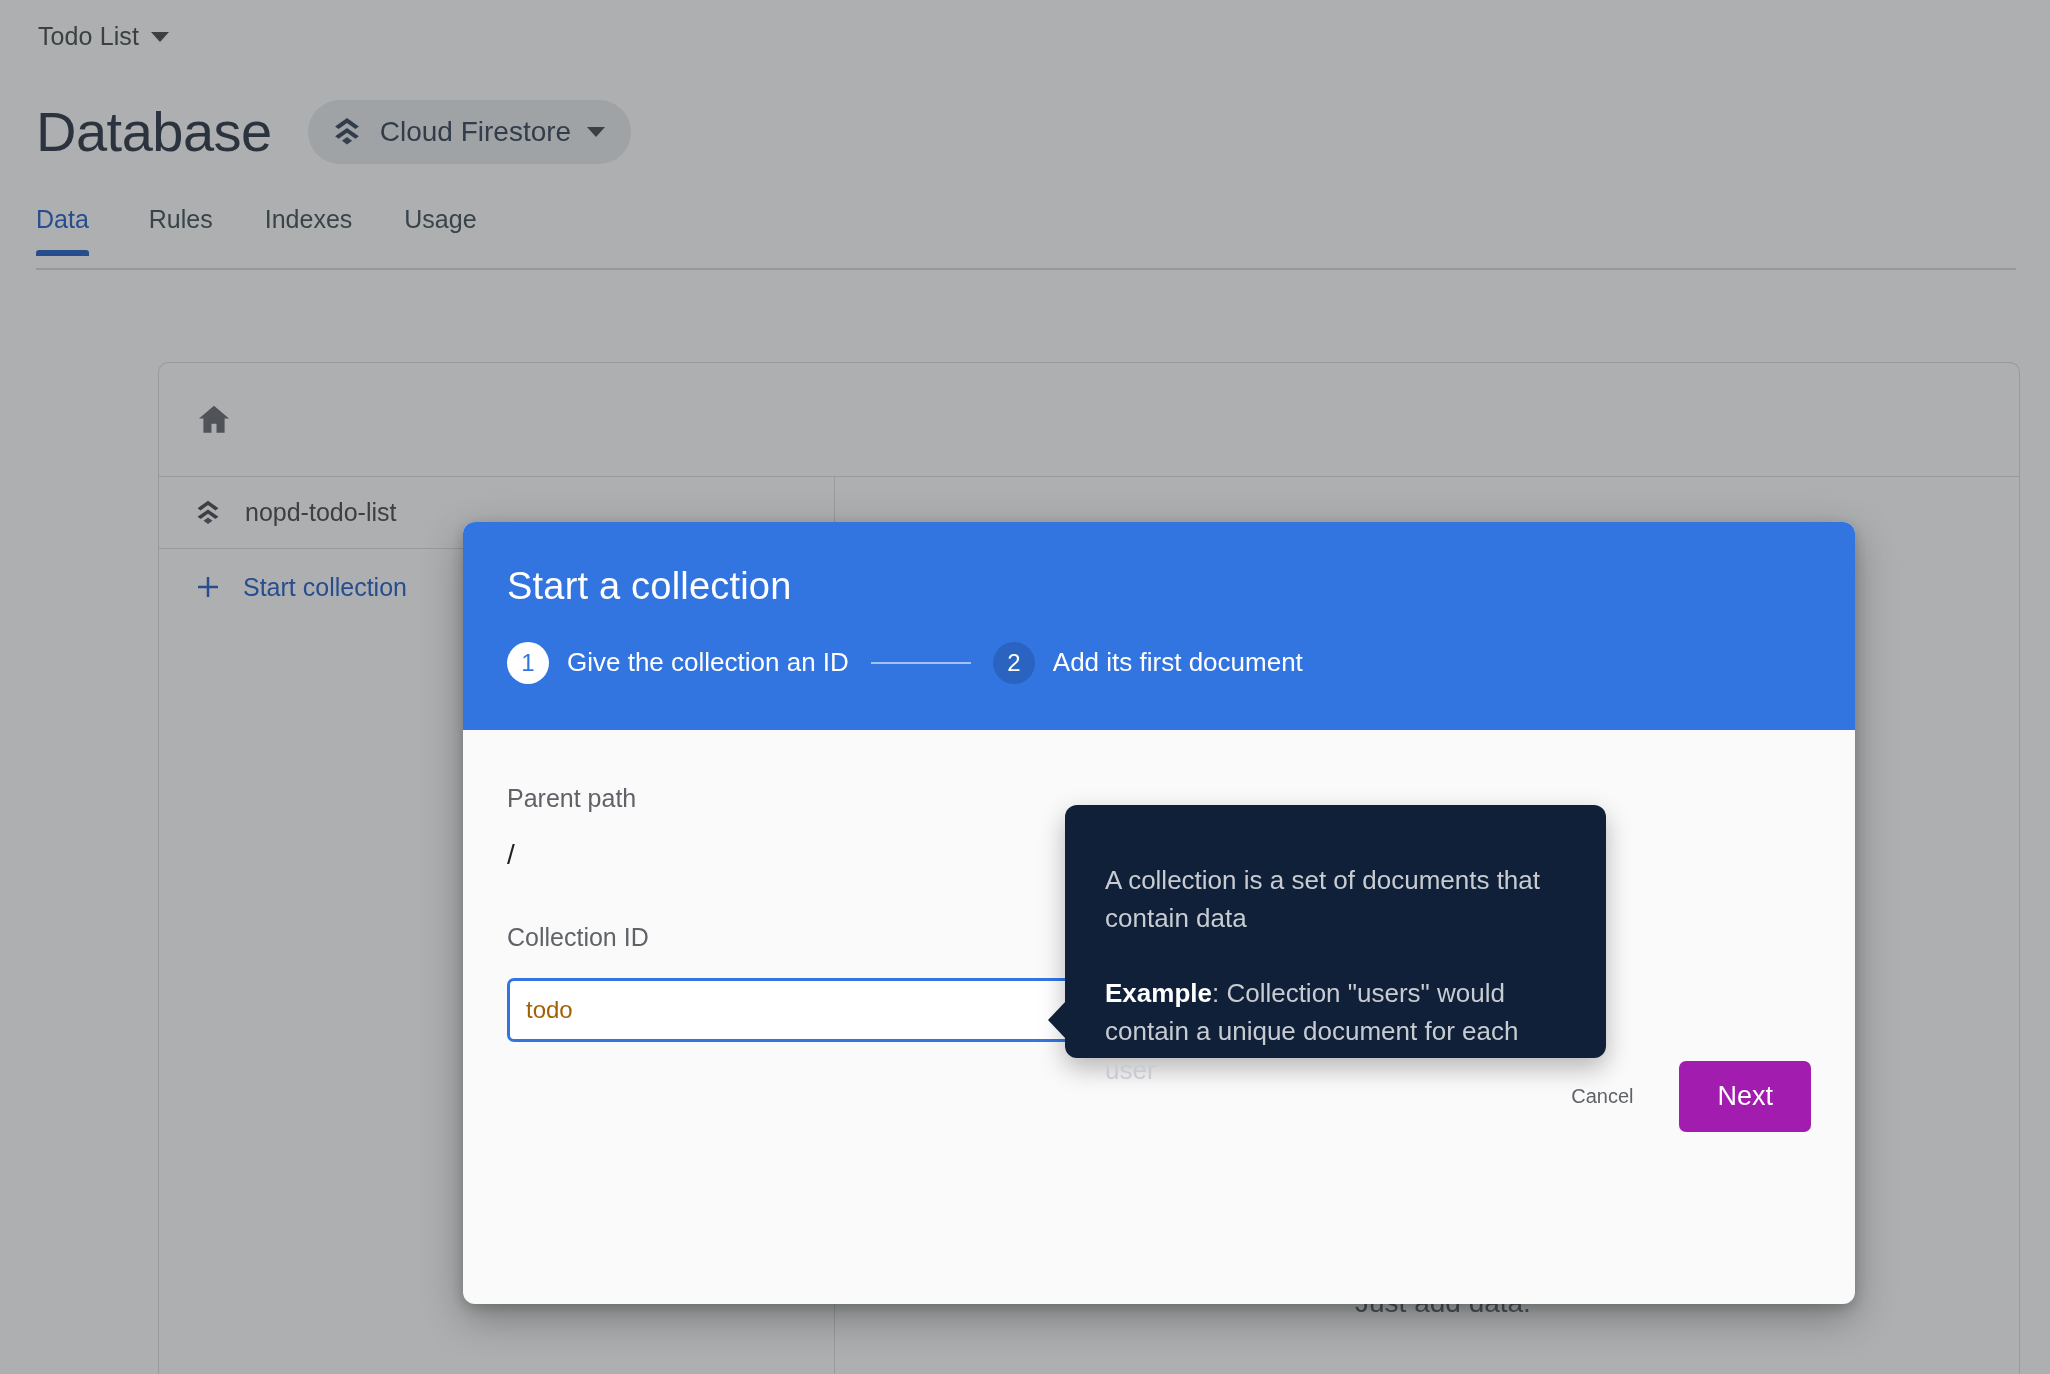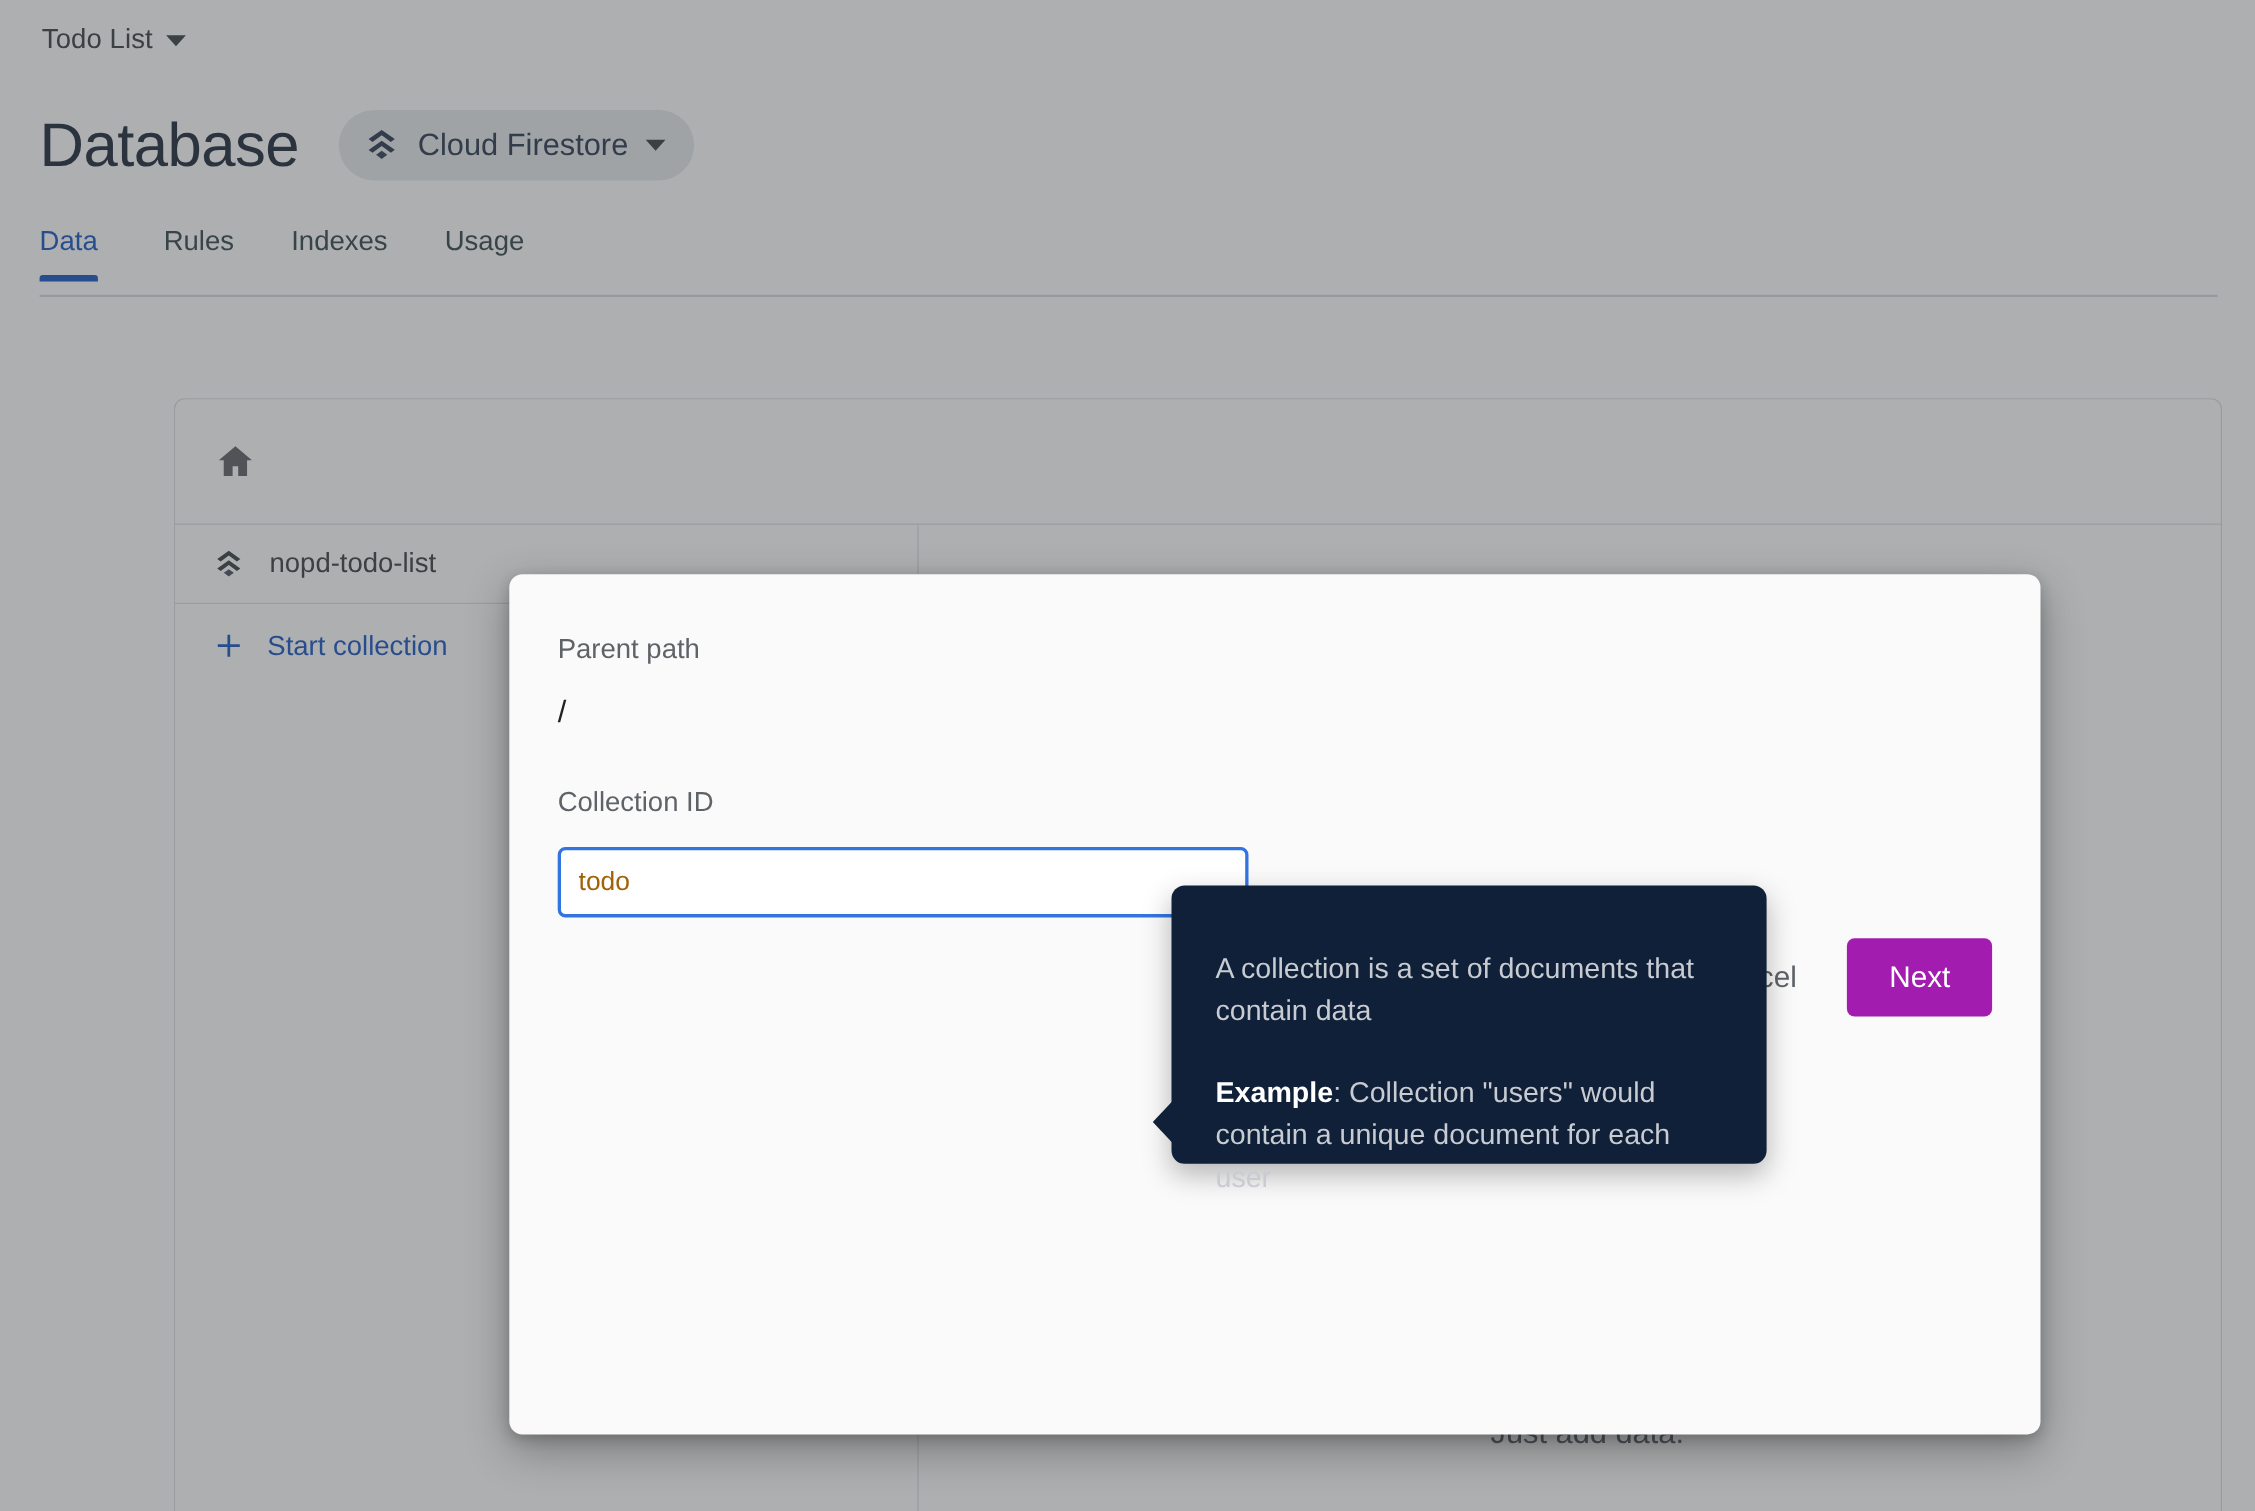"Start a collection" div.dlg-header { html: none -> <div> <div>Start a collection</div> <div> <div> <span>1</span> <span>Give the collection an ID</span> </div> <div></div> <div> <span>2</span> <span>Add its first document</span> </div> </div> </div> }
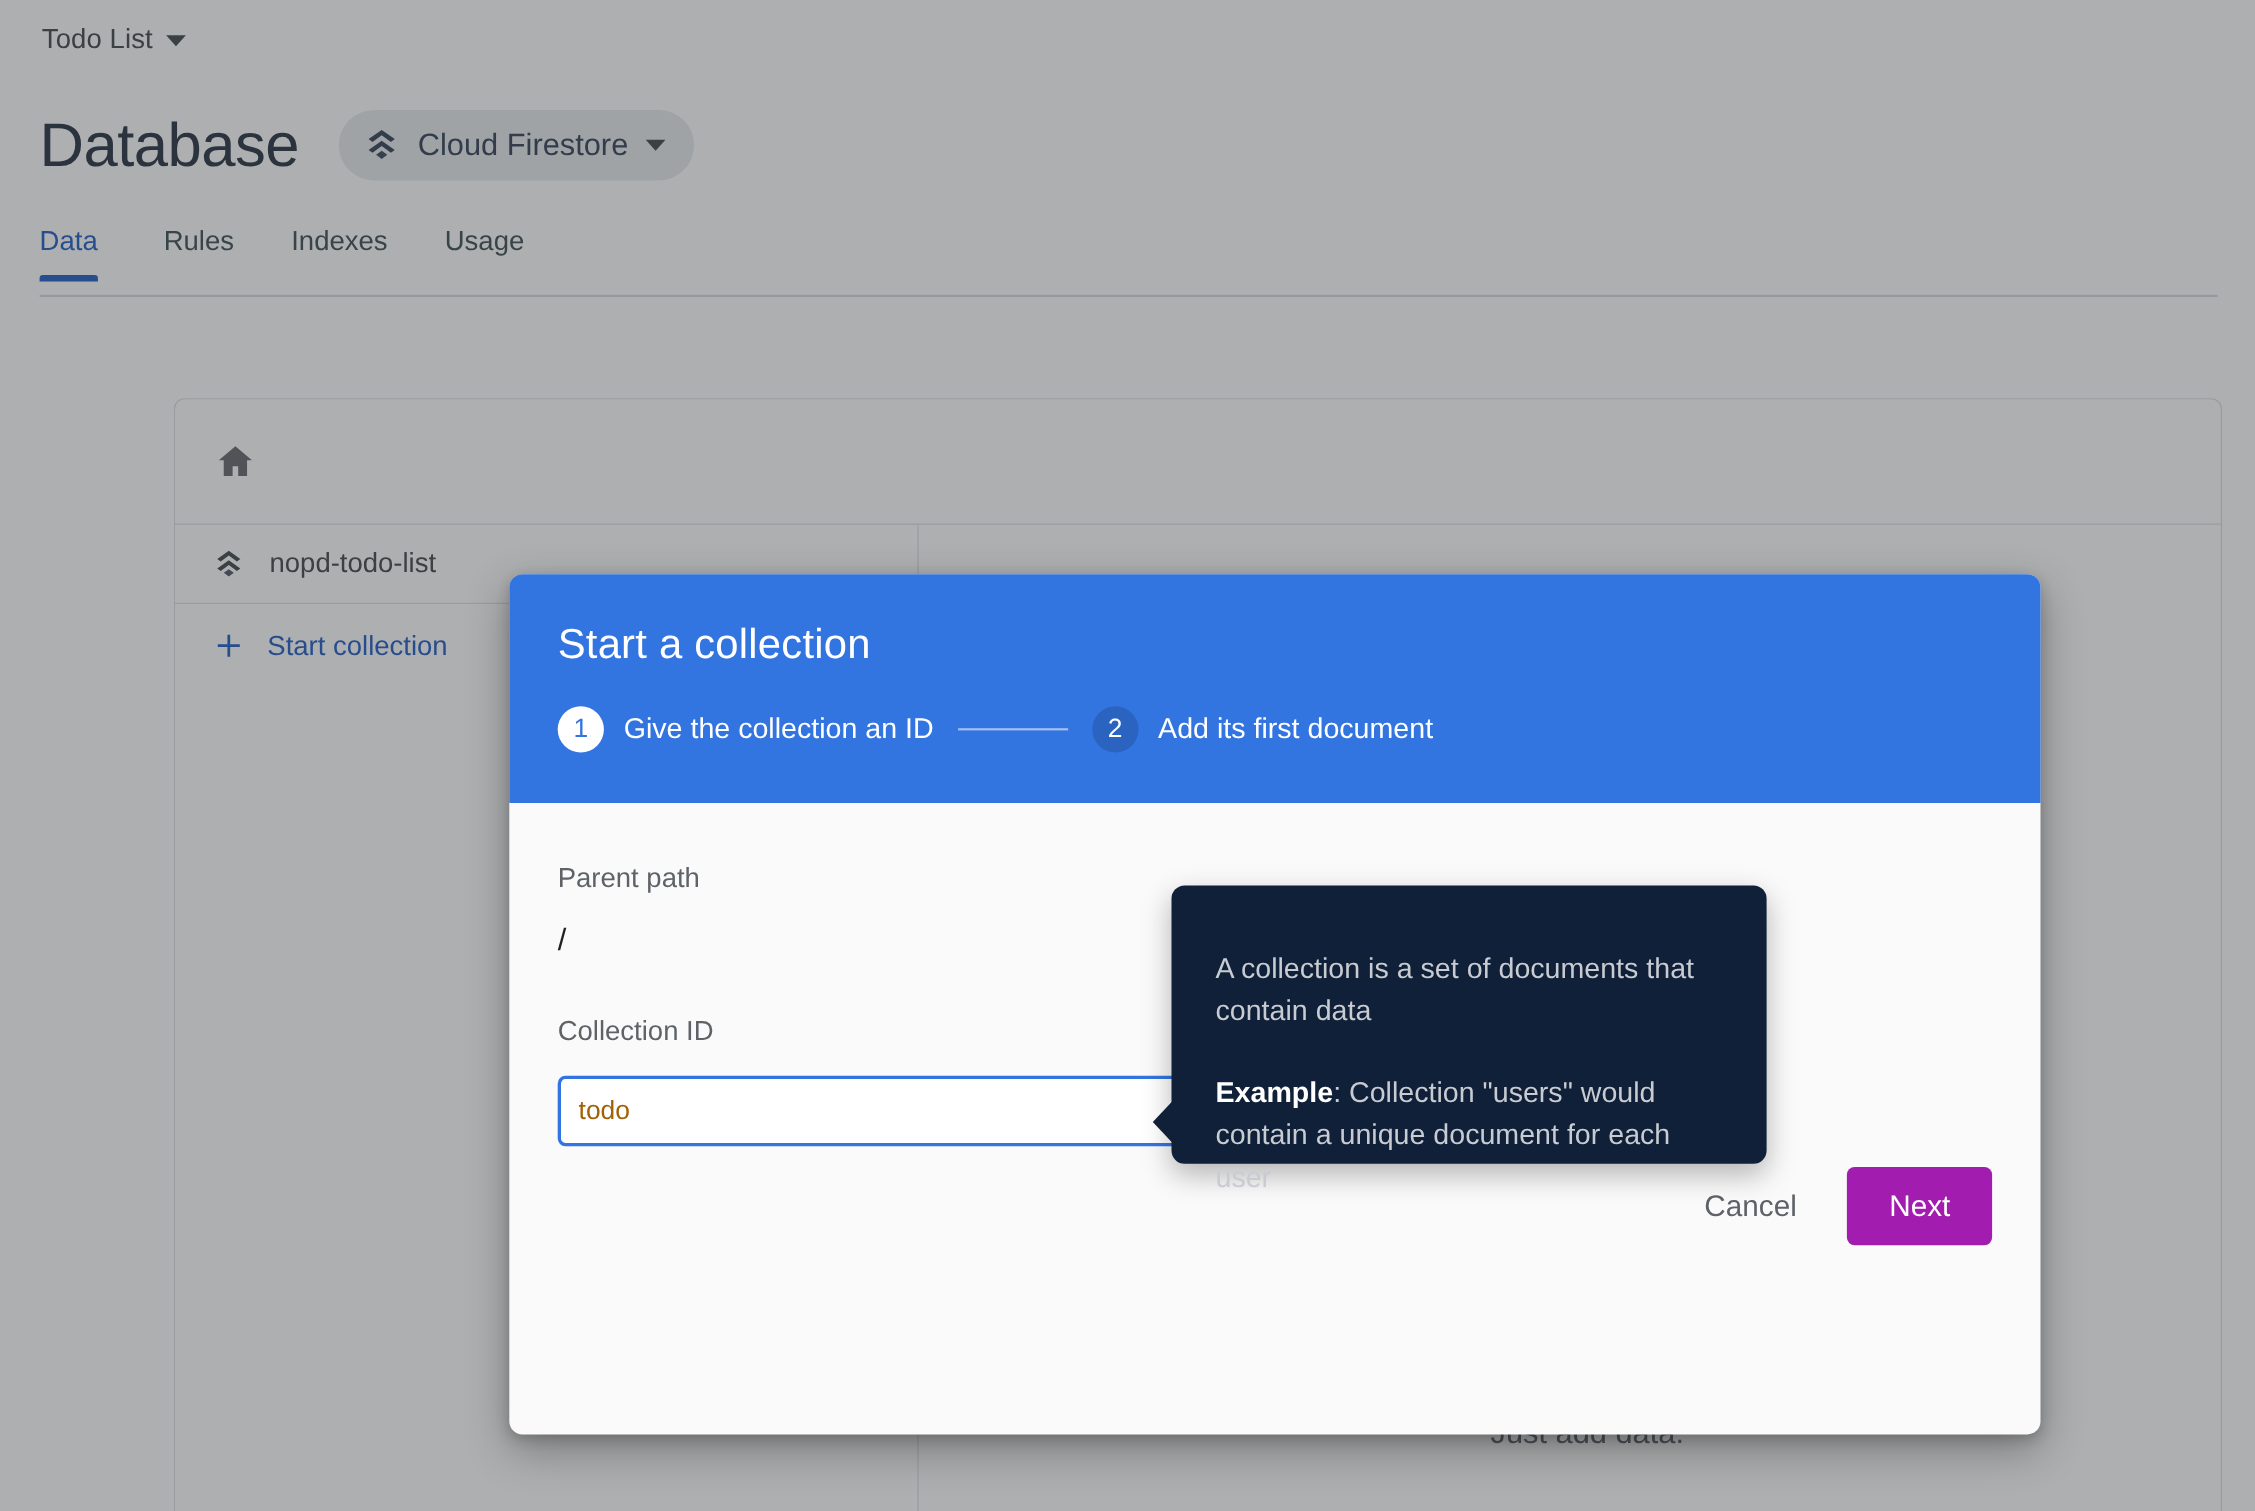"Cancel" .btn-text { font-size: 27px -> 20px }
